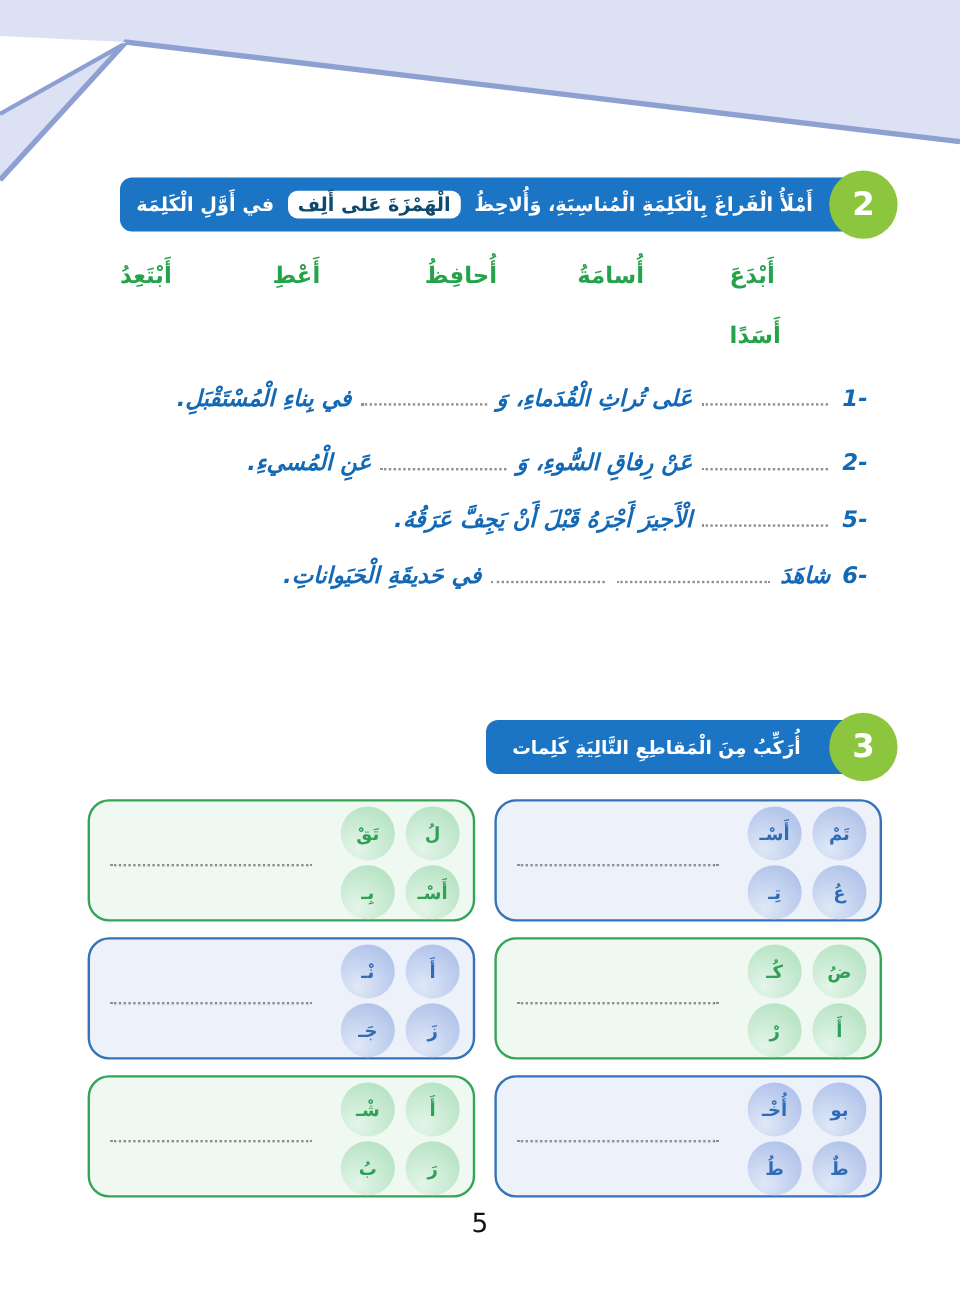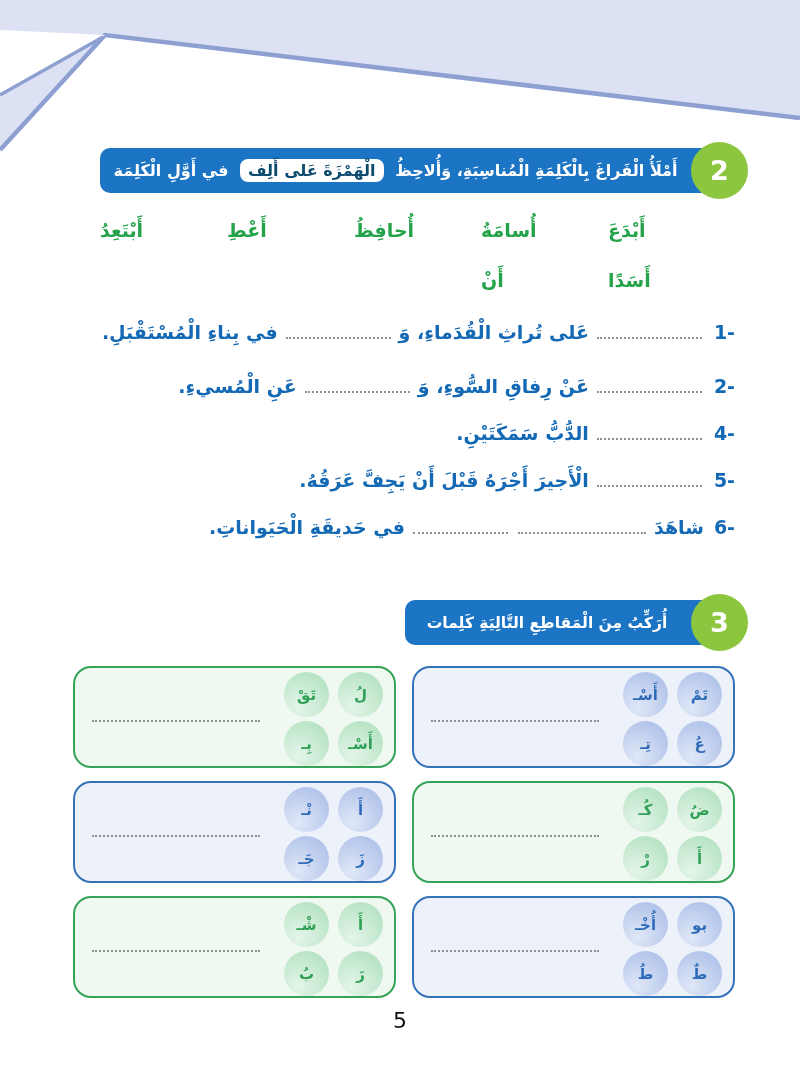"أَنْ" div.wb-cell { html: <div>أَنْ</div> -> none }
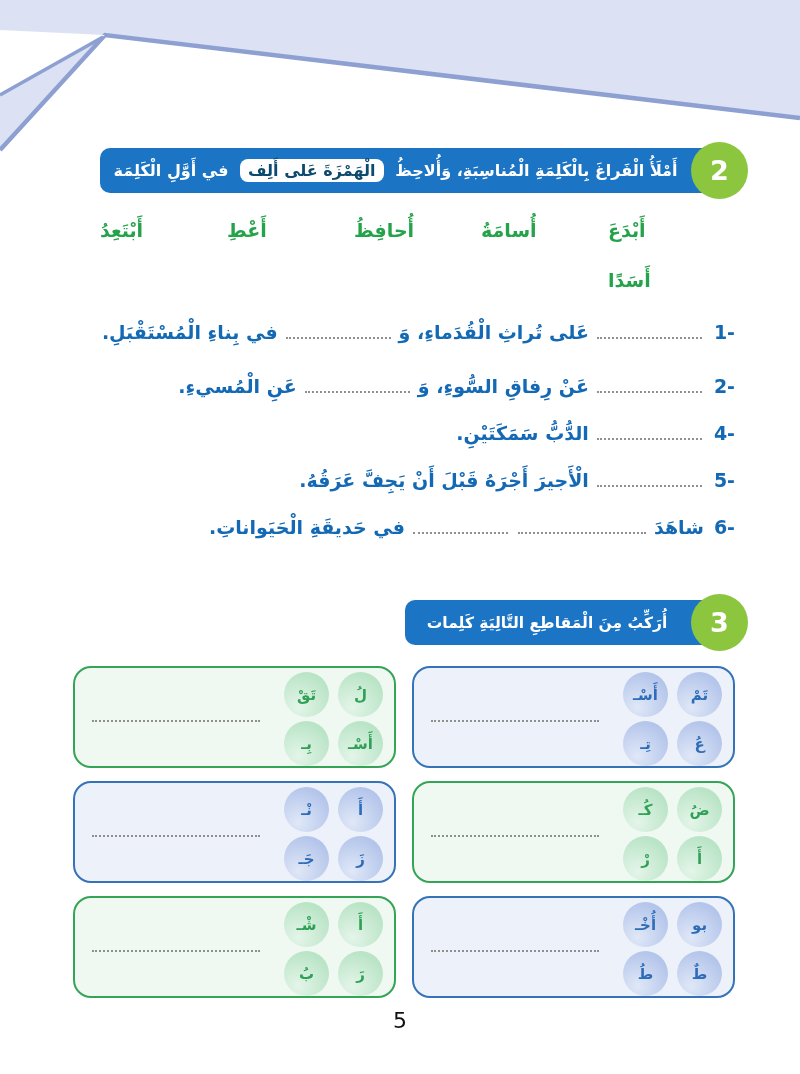"1-عَلى تُراثِ الْقُدَماءِ، وَفي بِناءِ" .sentences { font-style: none -> italic; left: 65px -> 53px }
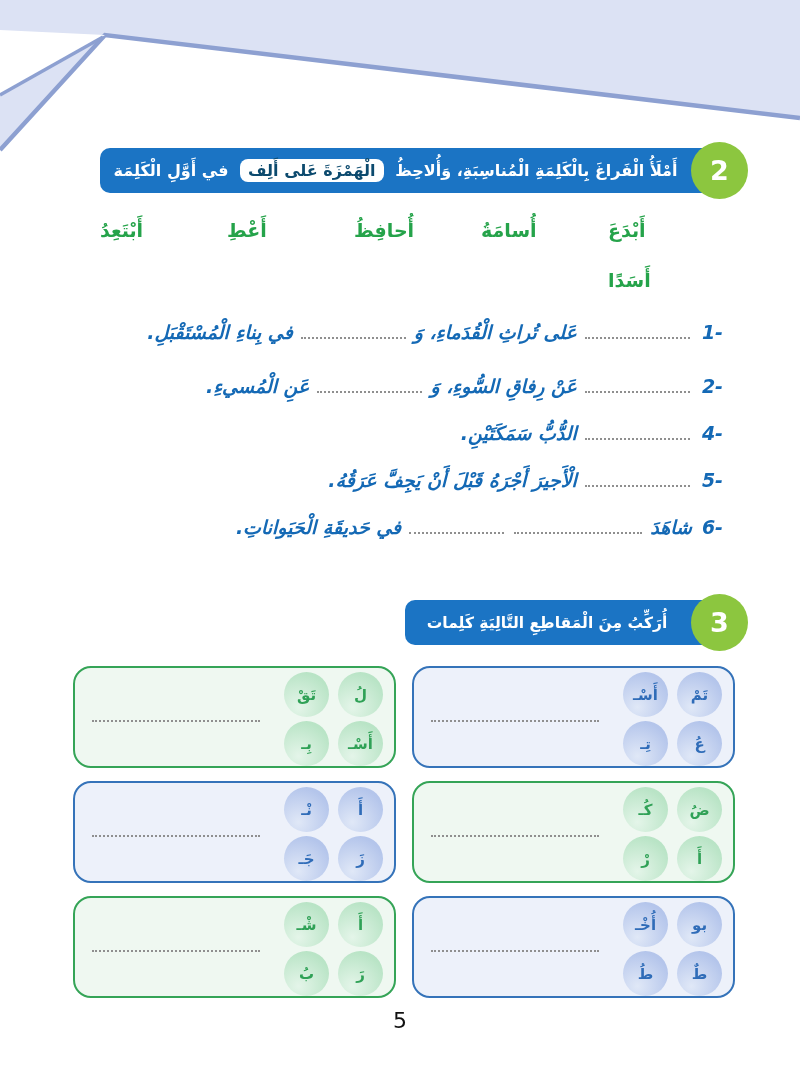"4-الدُّبُّ سَمَكَتَيْنِ." div.sentence { html: <div><span>4-</span><span></span><span>الدُّبُّ سَمَكَتَيْنِ.</span></div> -> none }
